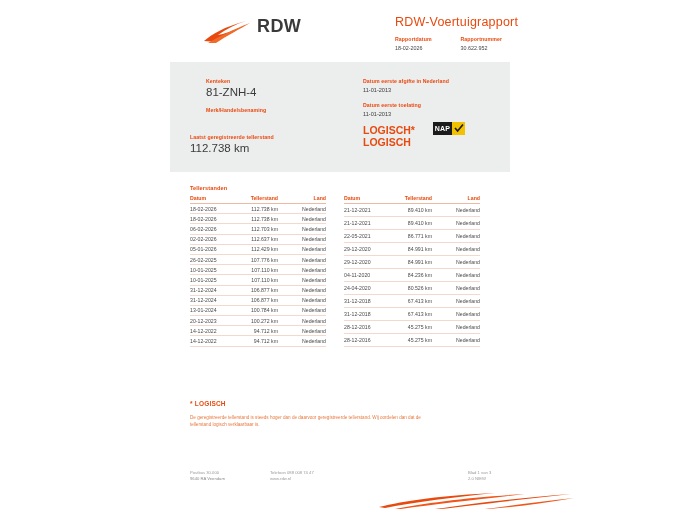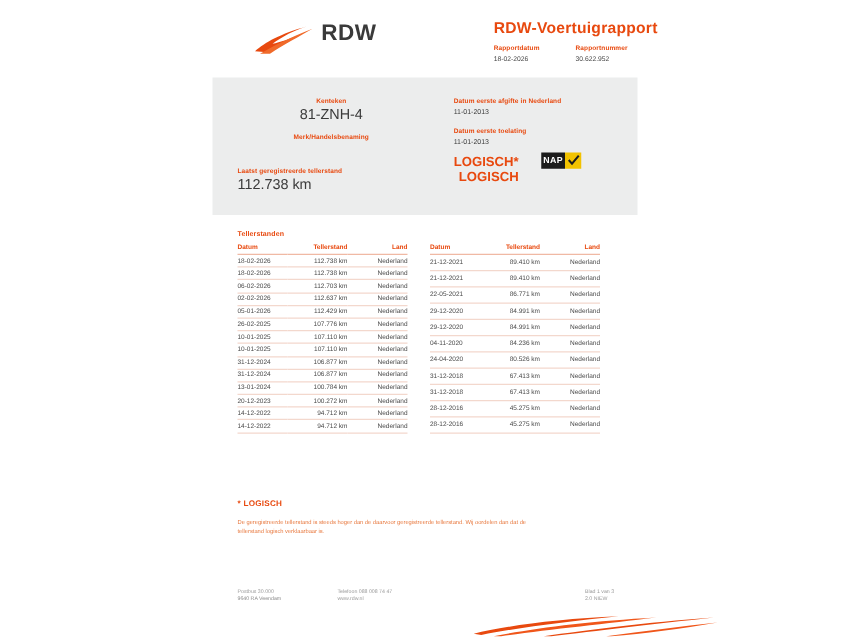"RDW-Voertuigrapport" .report-title { font-weight: bold -> normal }
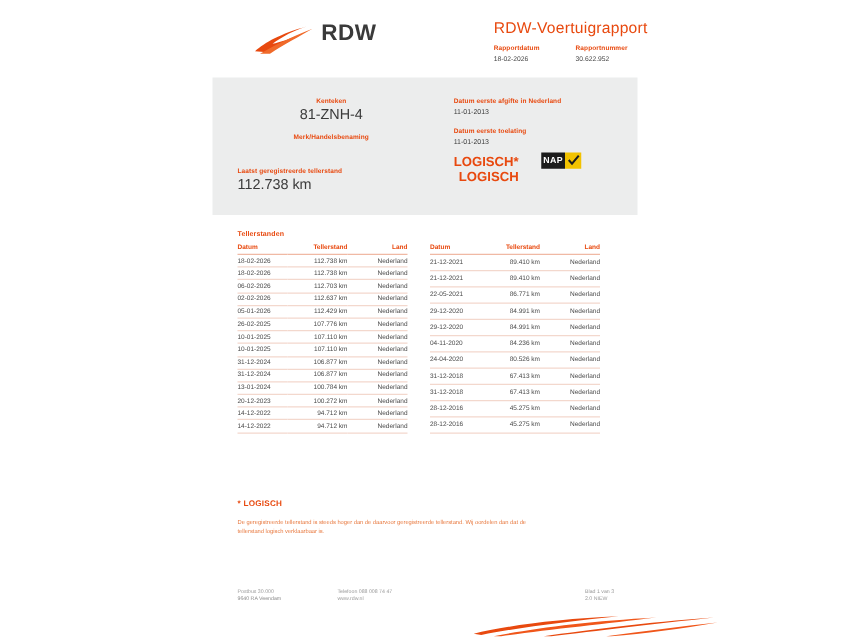"81-ZNH-4" .ib-left { left: 20px -> 36px; text-align: center -> none }
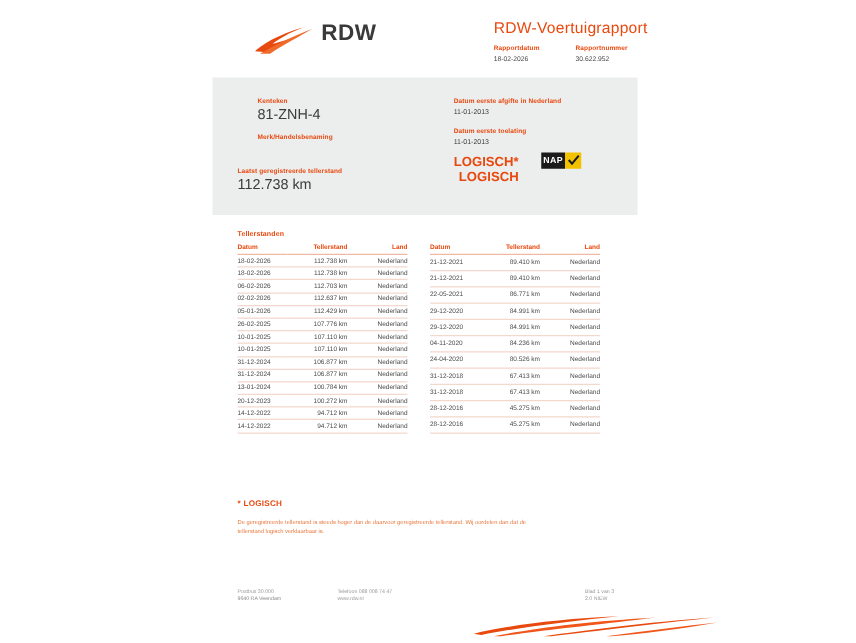"LOGISCH*" .verdict { text-align: right -> none }
